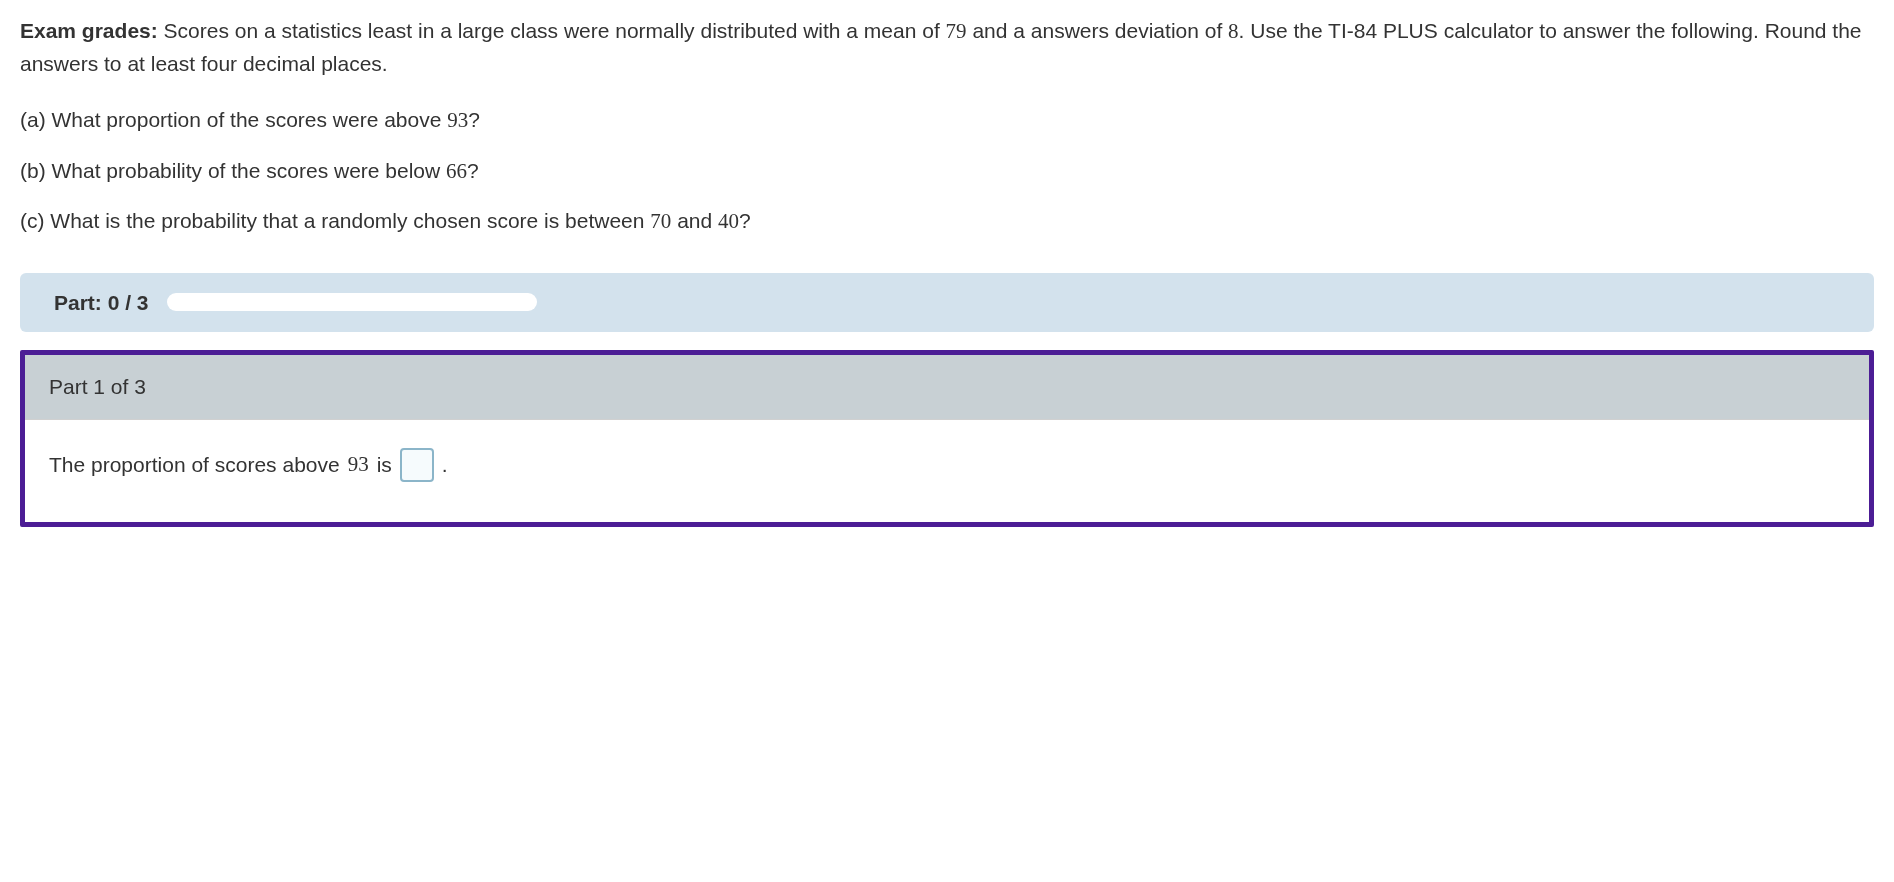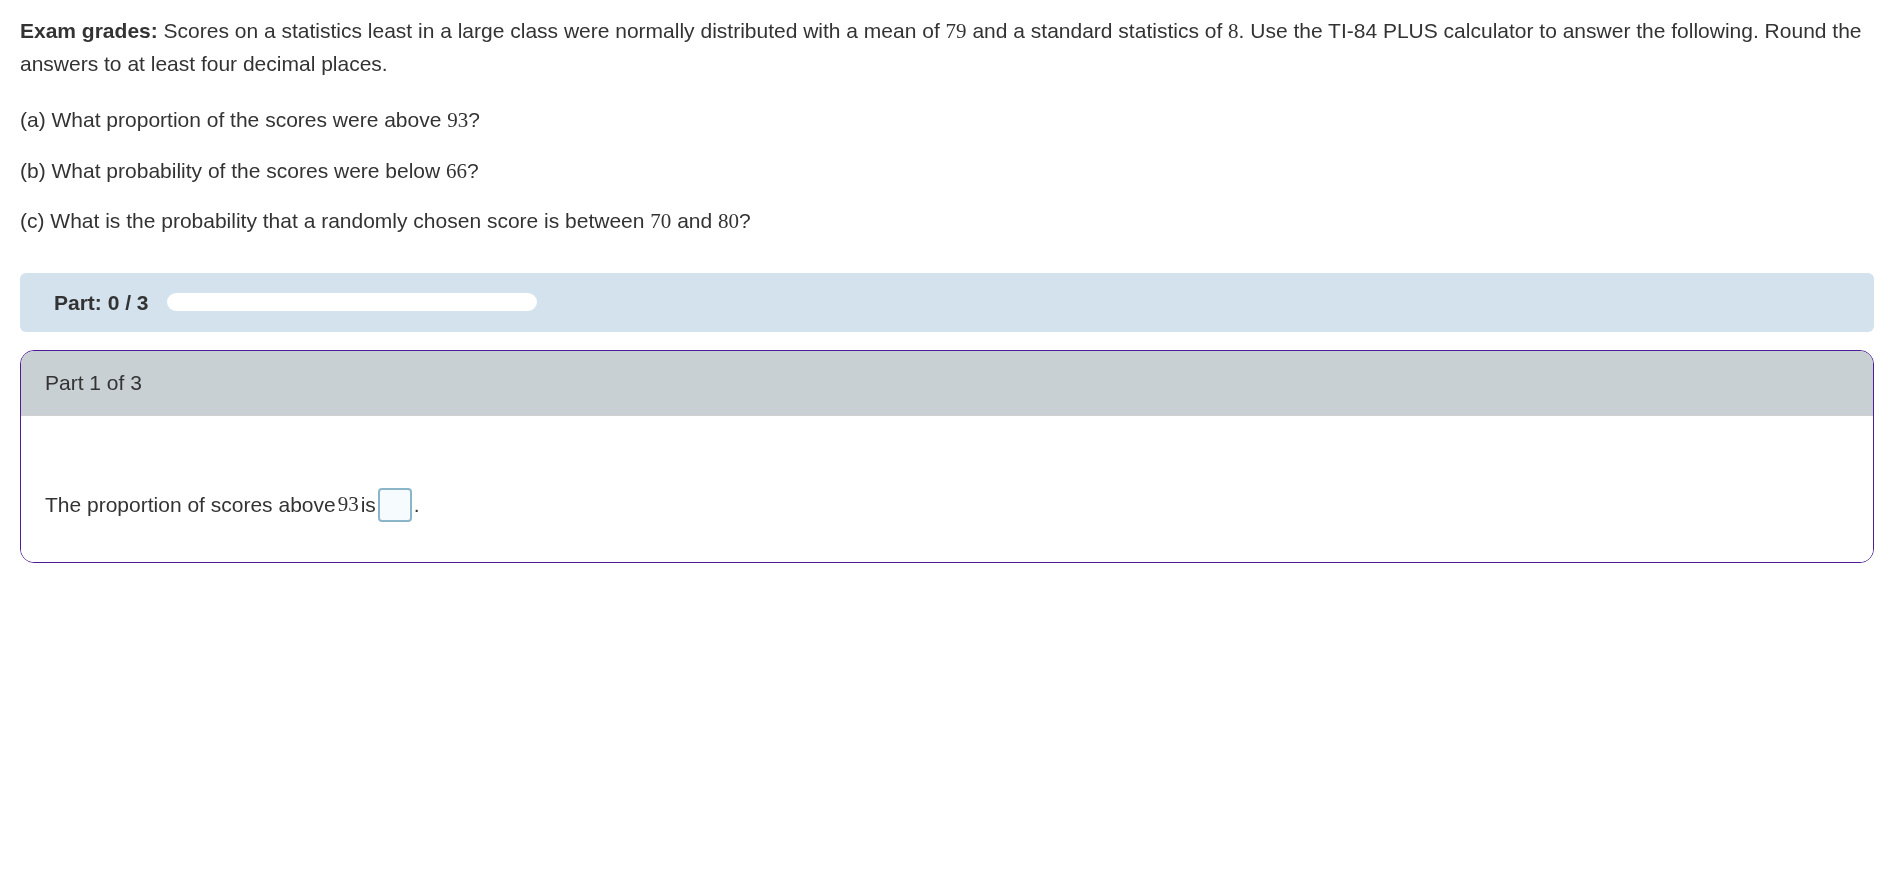"and a standard statistics of" span { text: standard statistics -> answers deviation }
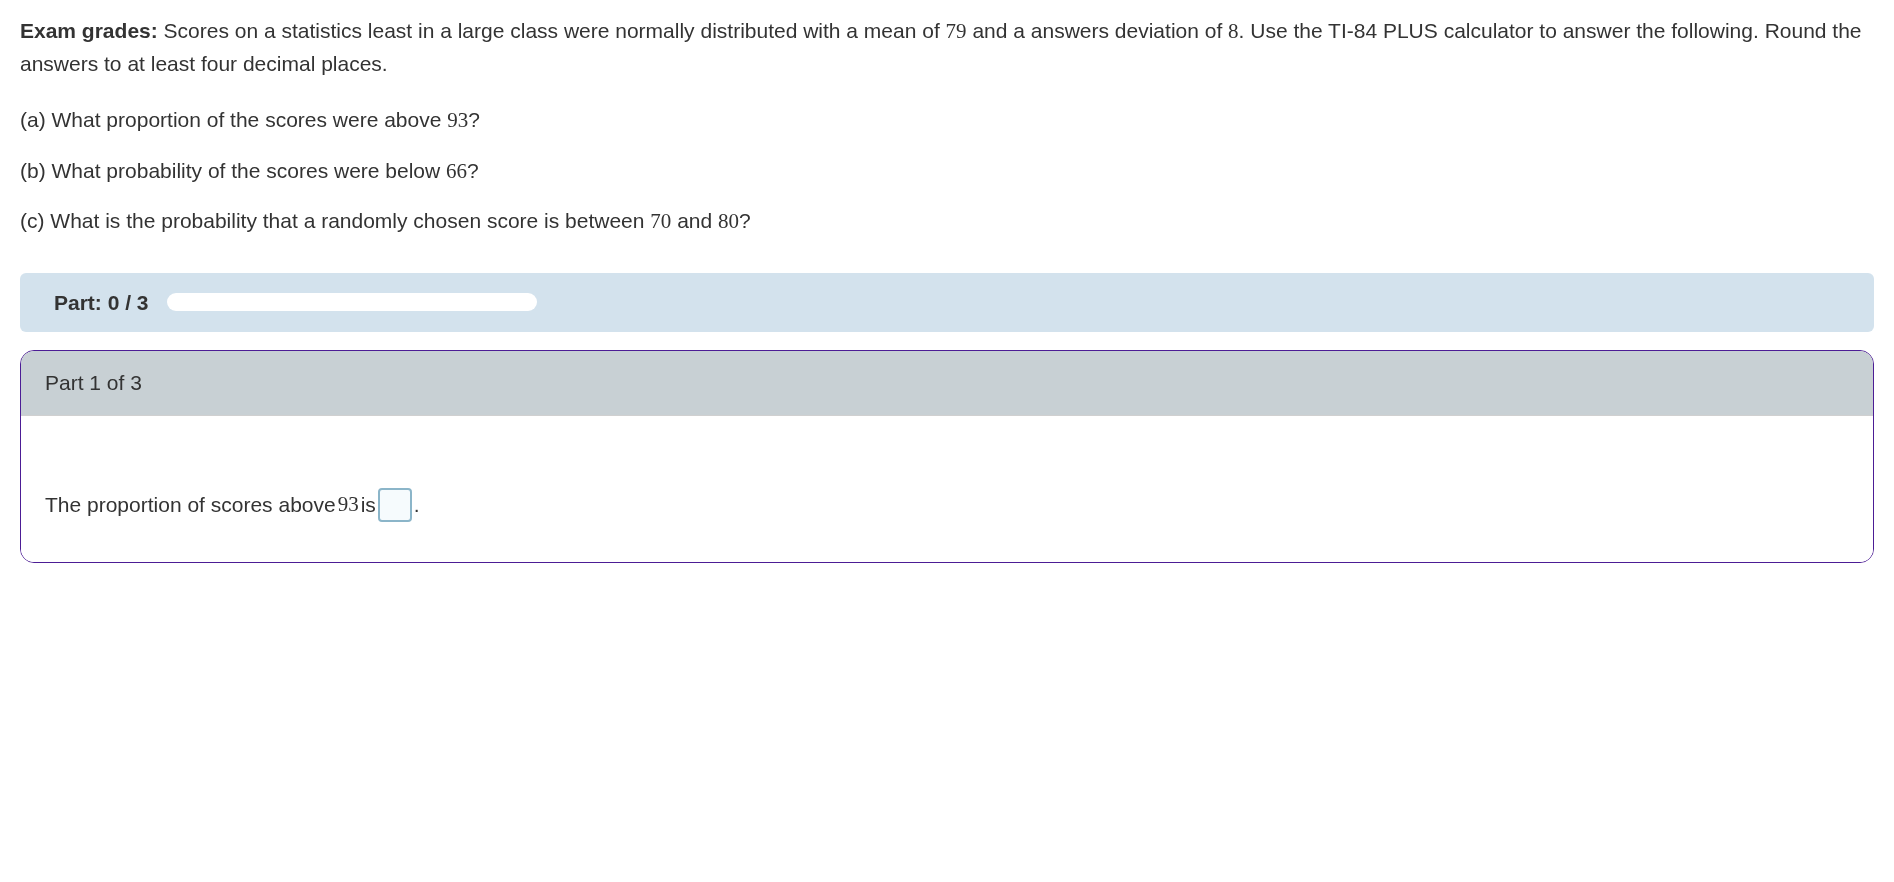"80" span.num { text: 80 -> 40 }
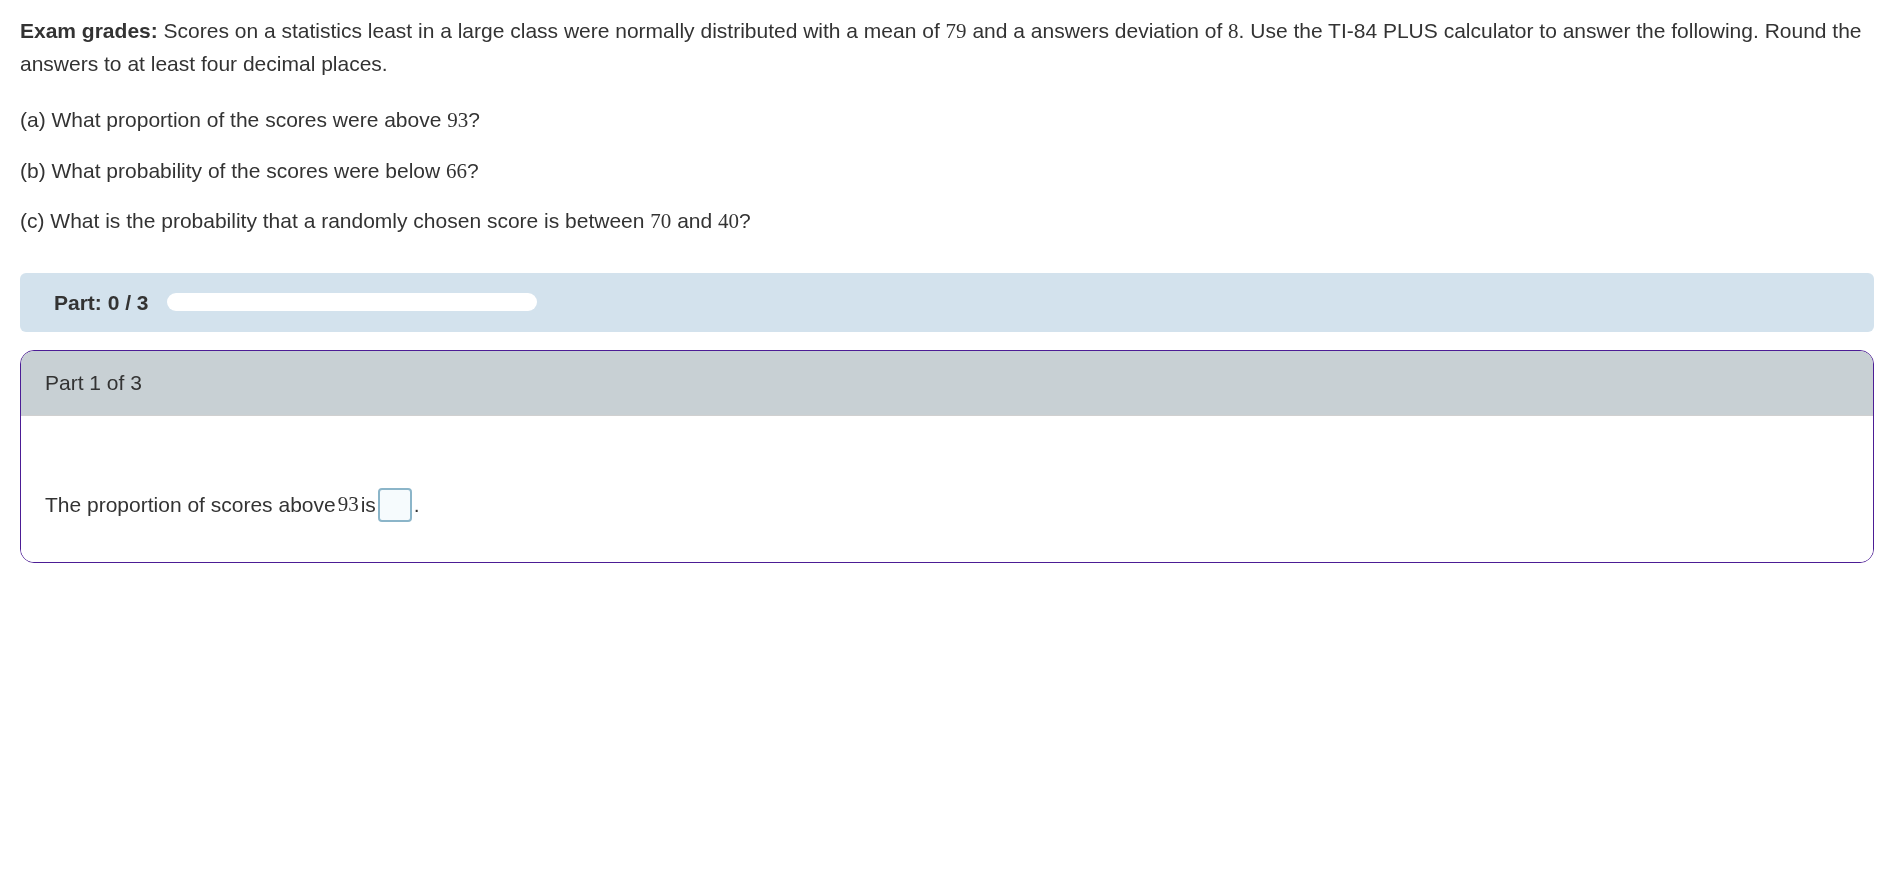"Part 1 of 3" .part-container { border: 1px solid #4c1d95 -> 5px solid #4c1d95; border-radius: 14px -> 2px }
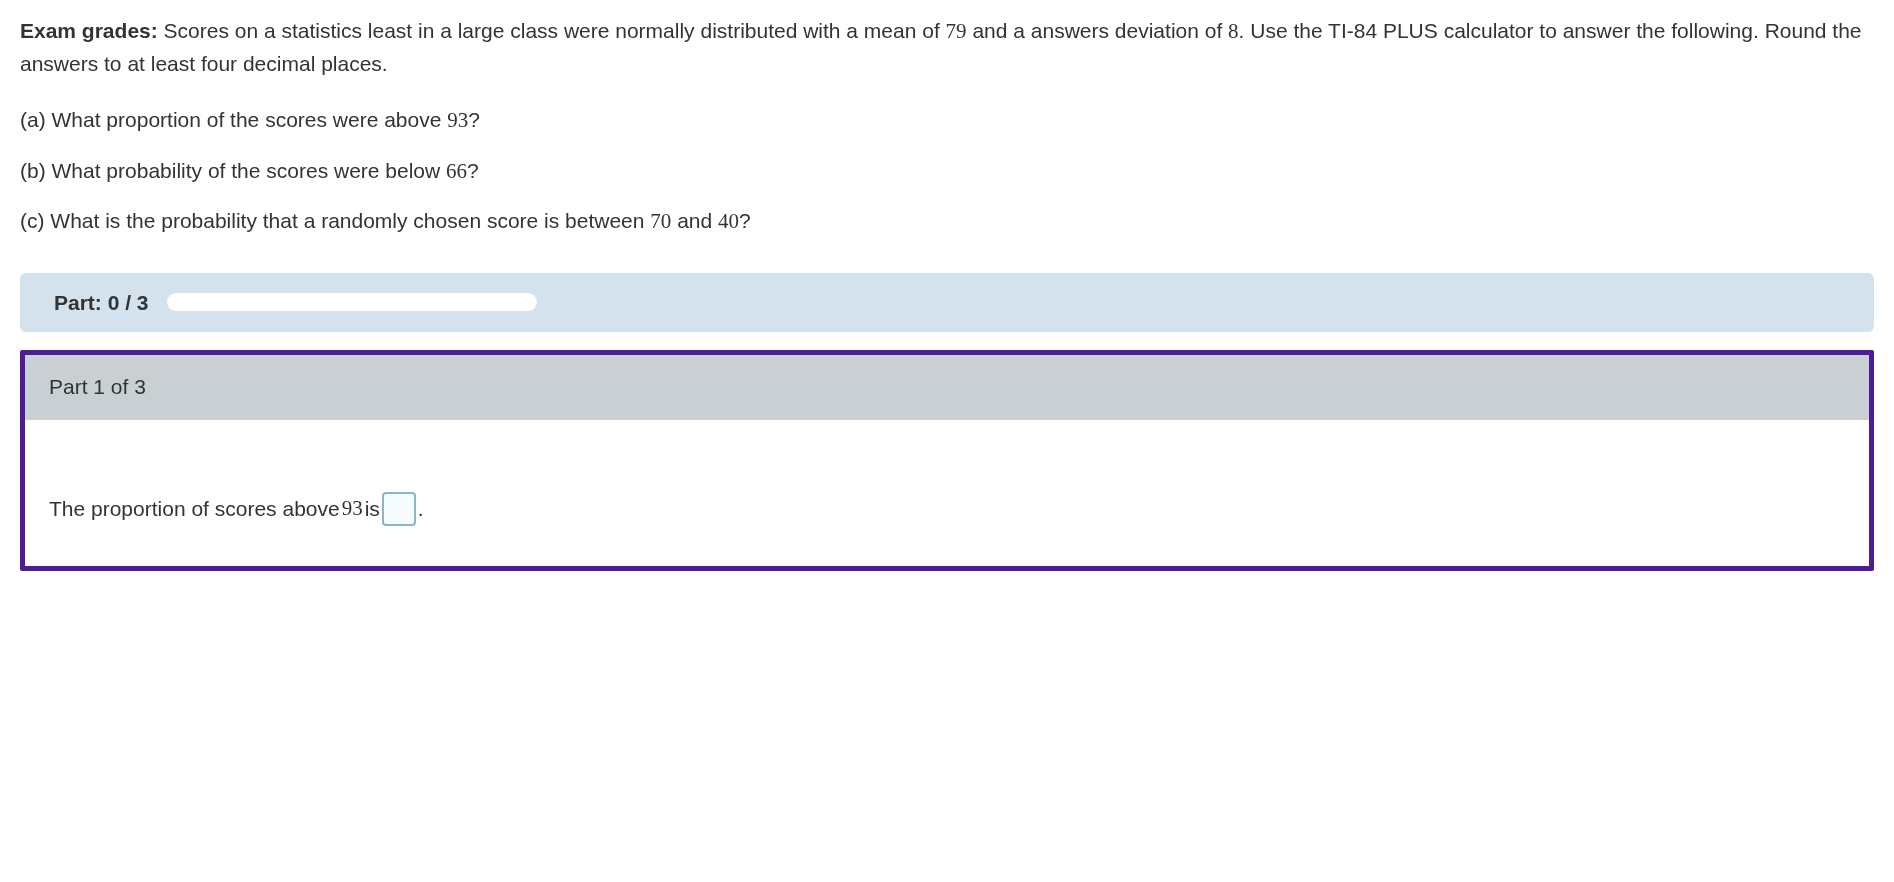"The proportion of scores above" .answer-line { gap: 2px -> 8px; margin-top: 44px -> none }
